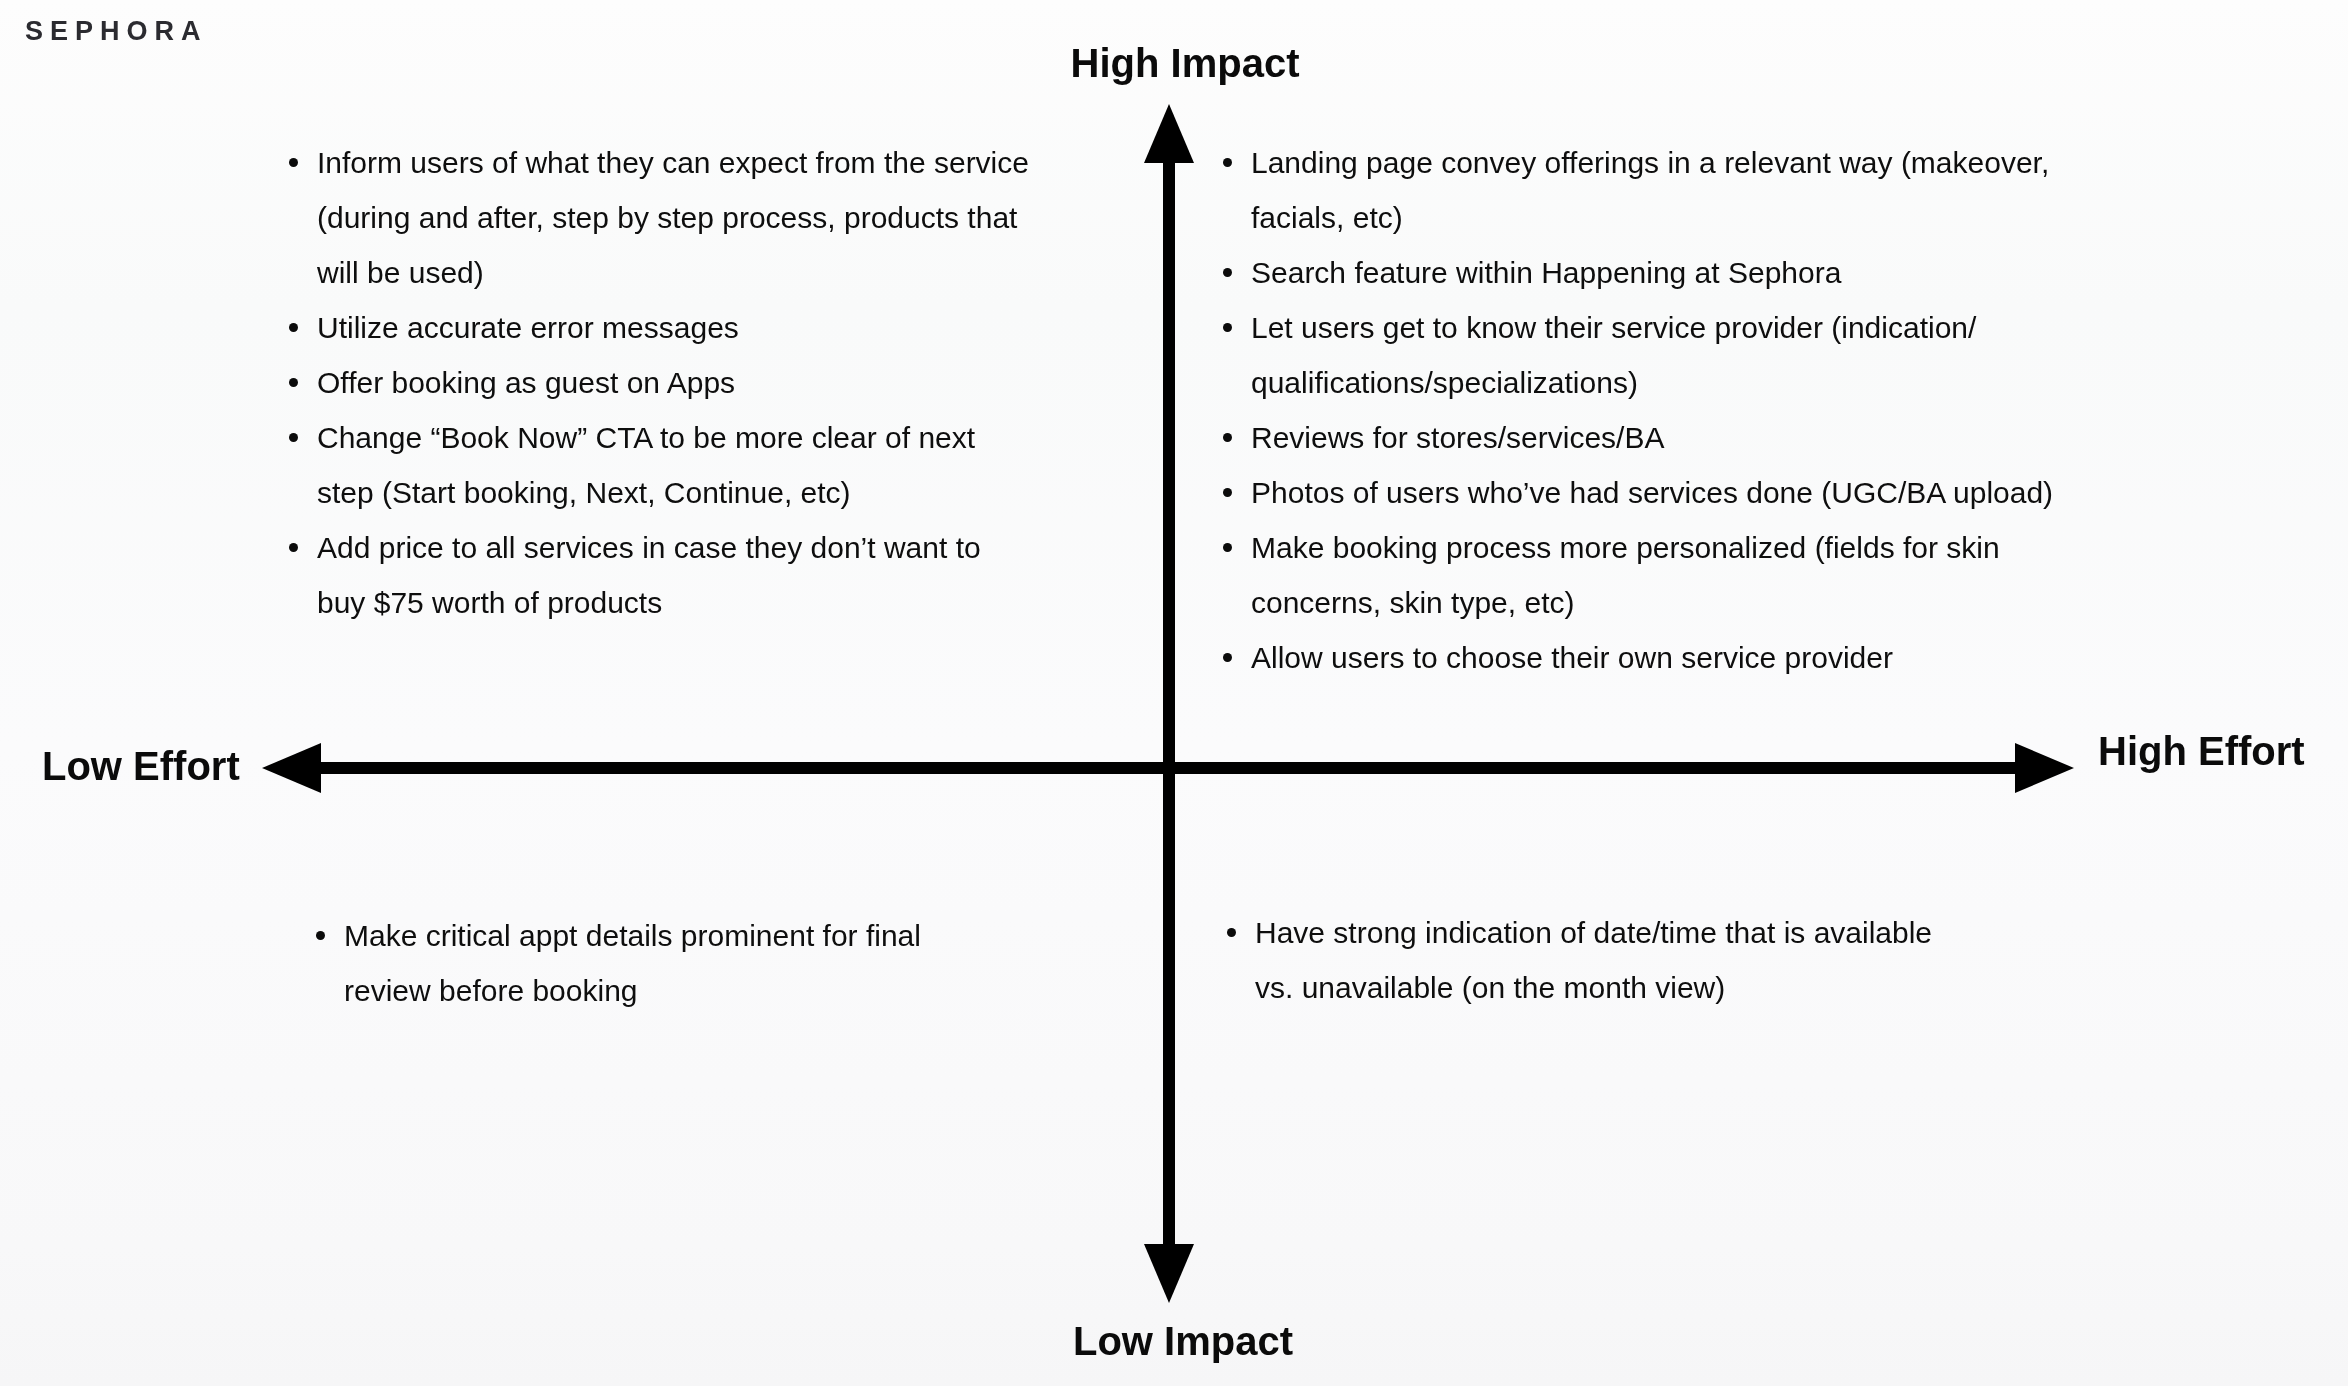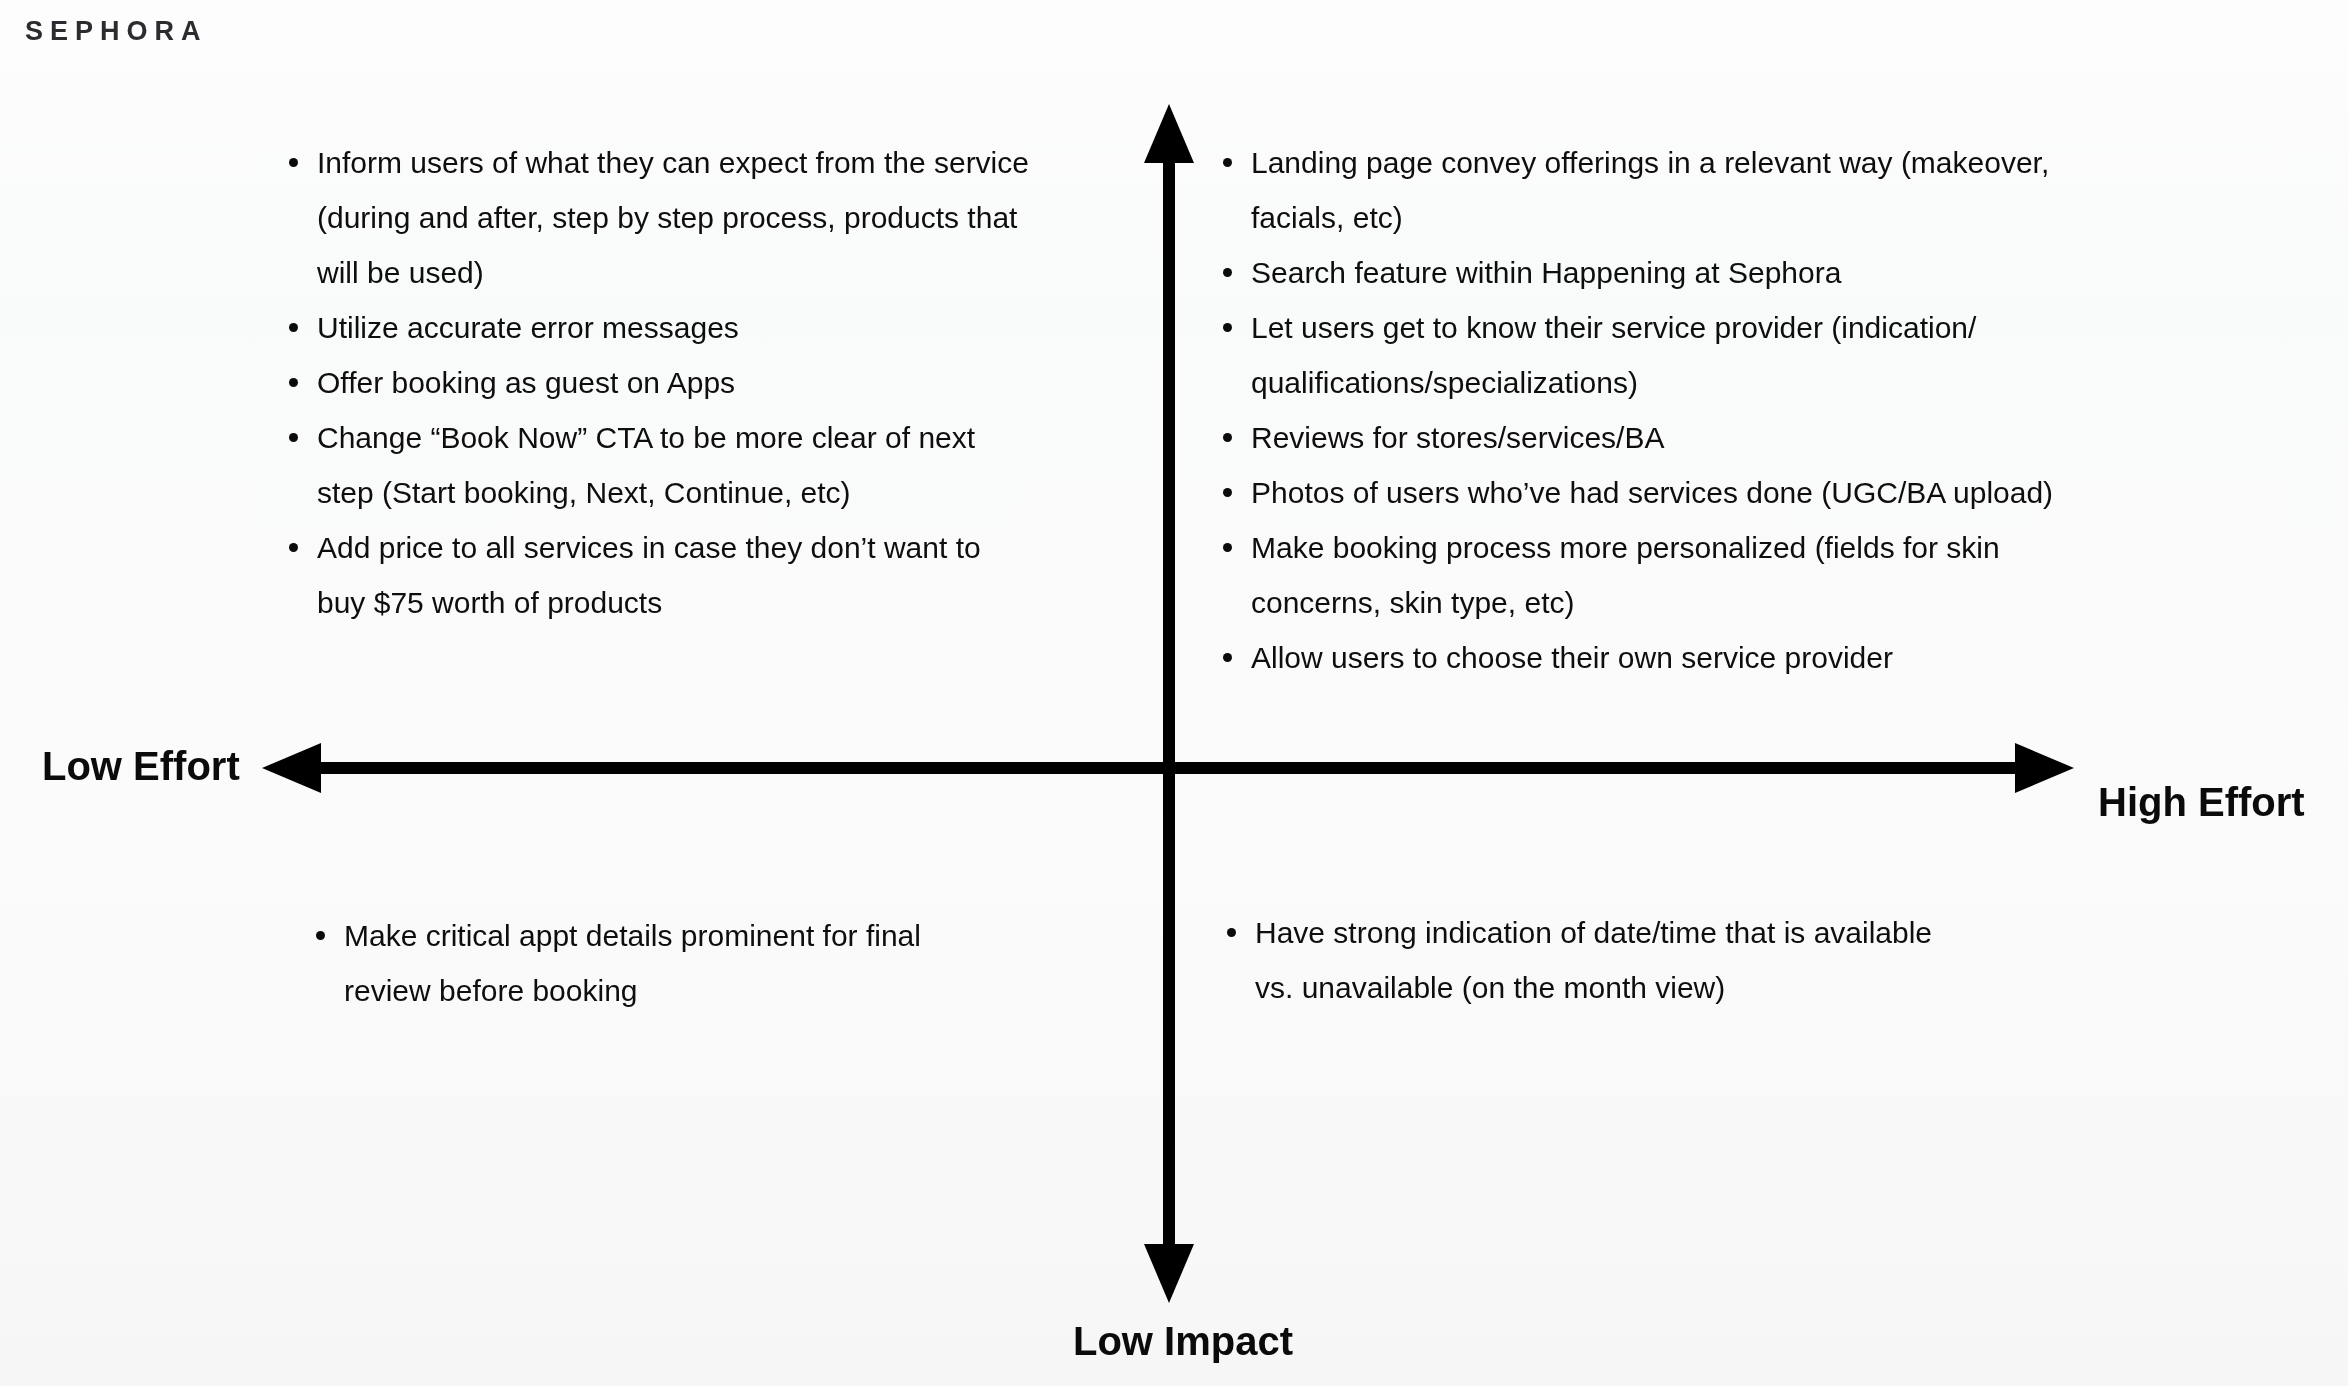"High Impact" div.axis-label { html: none -> <div>High Impact</div> }
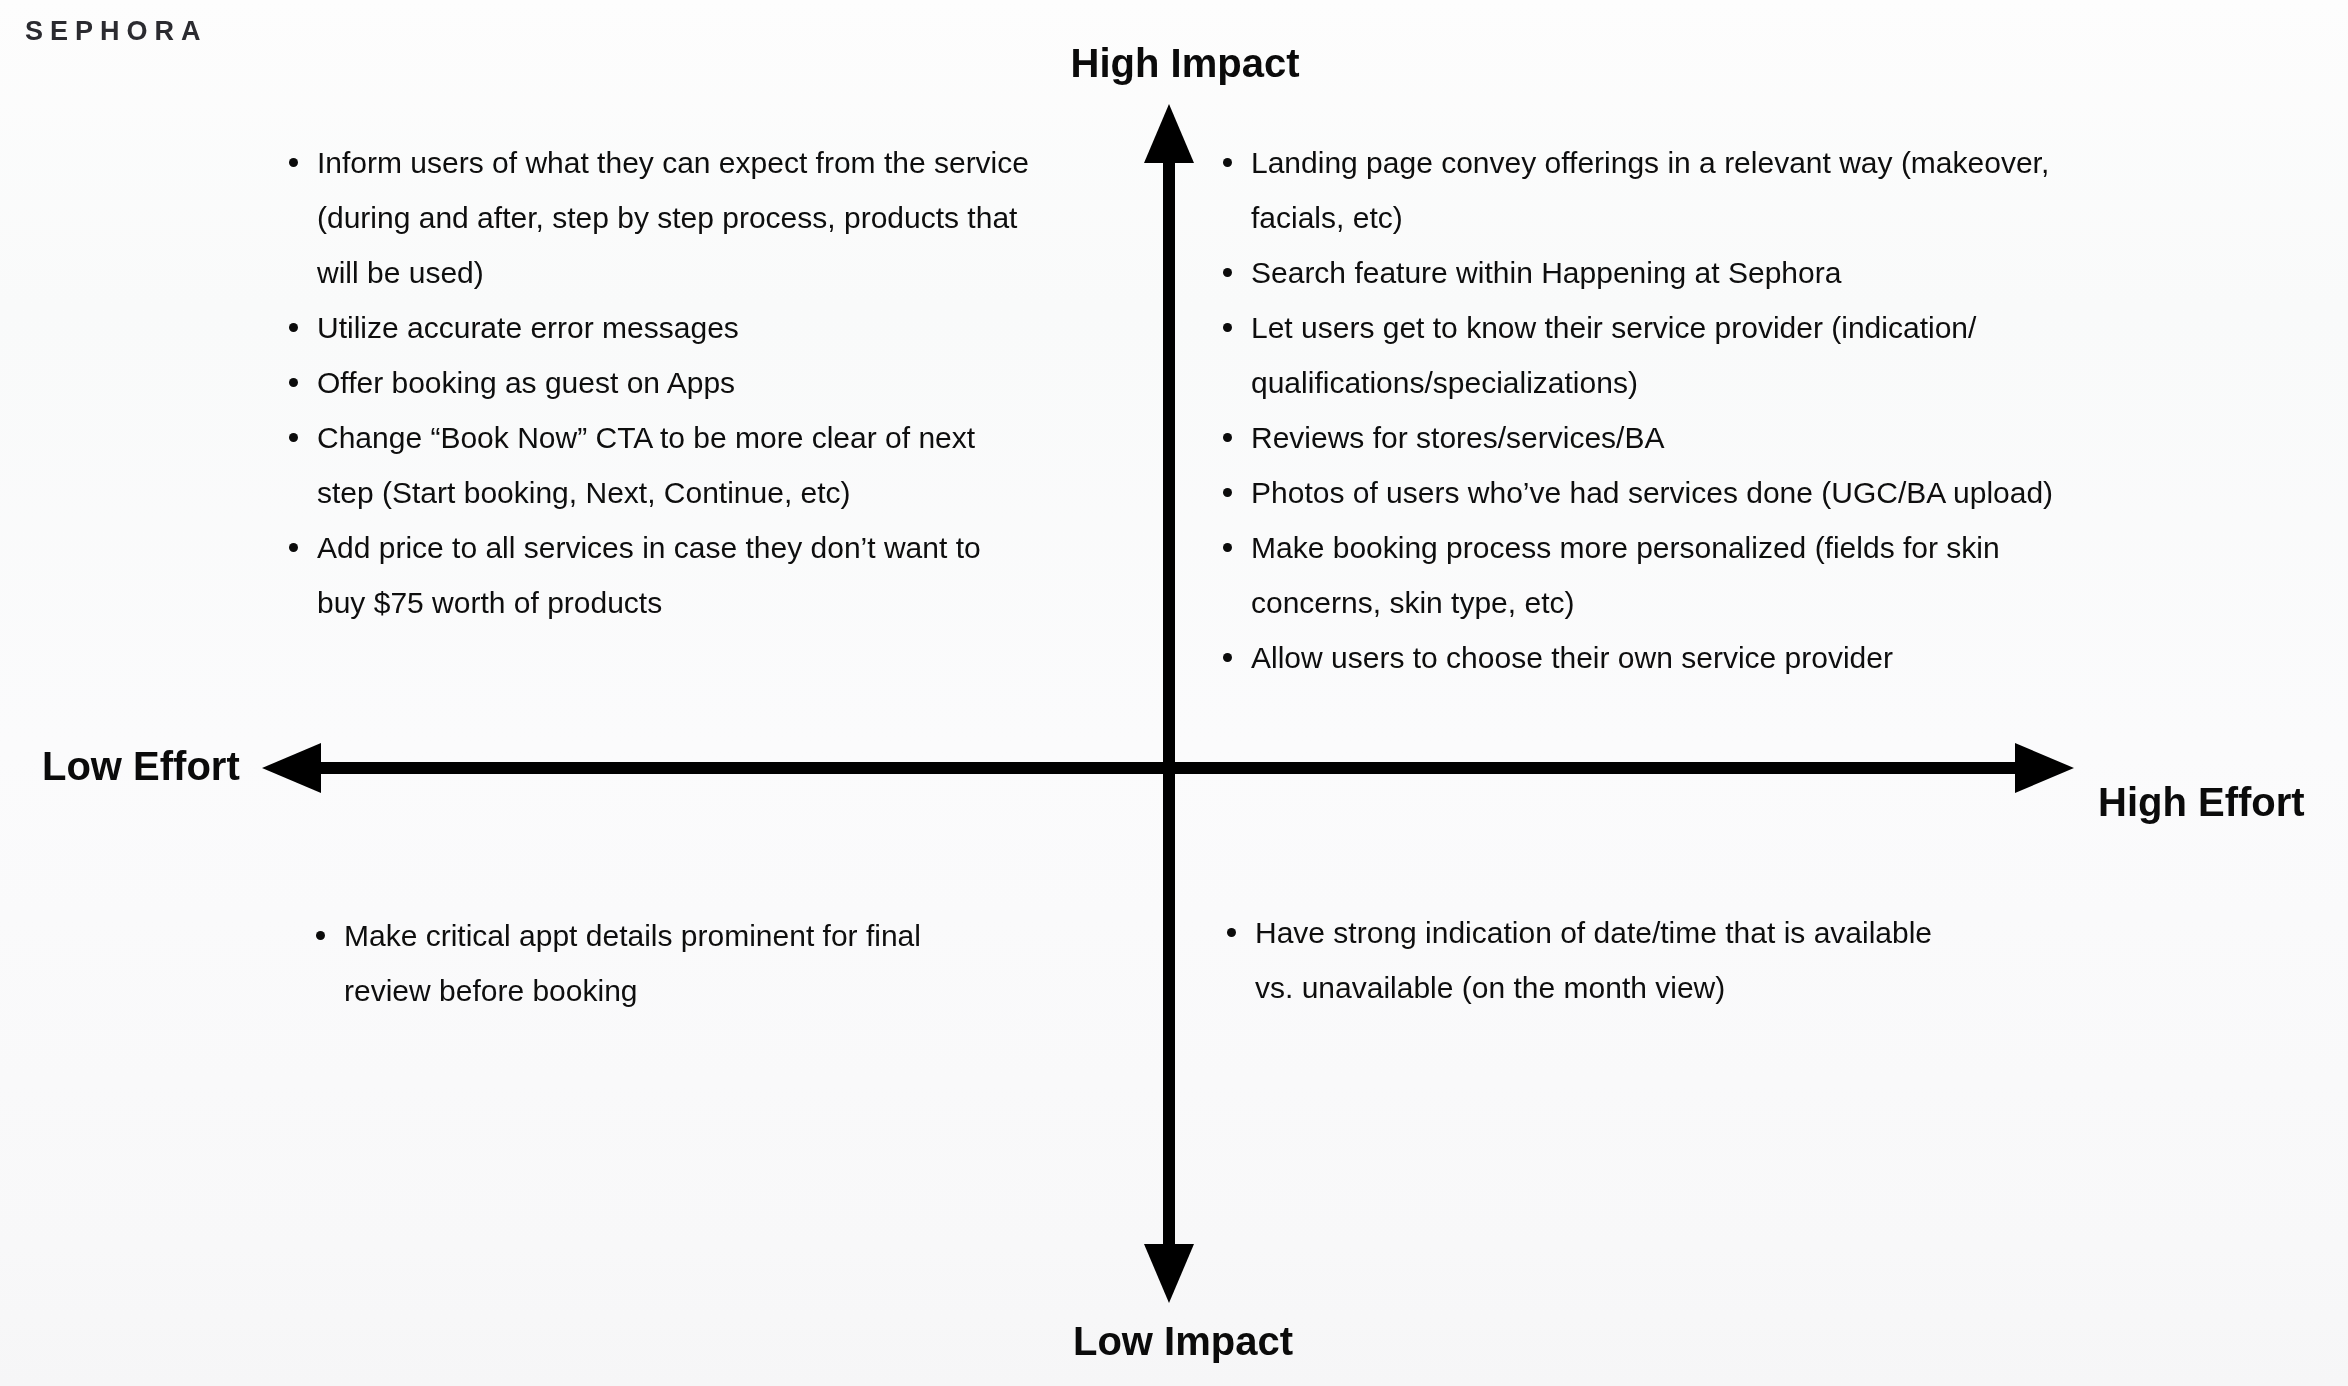"High Effort" .lbl-high-effort { top: 779px -> 728px }
